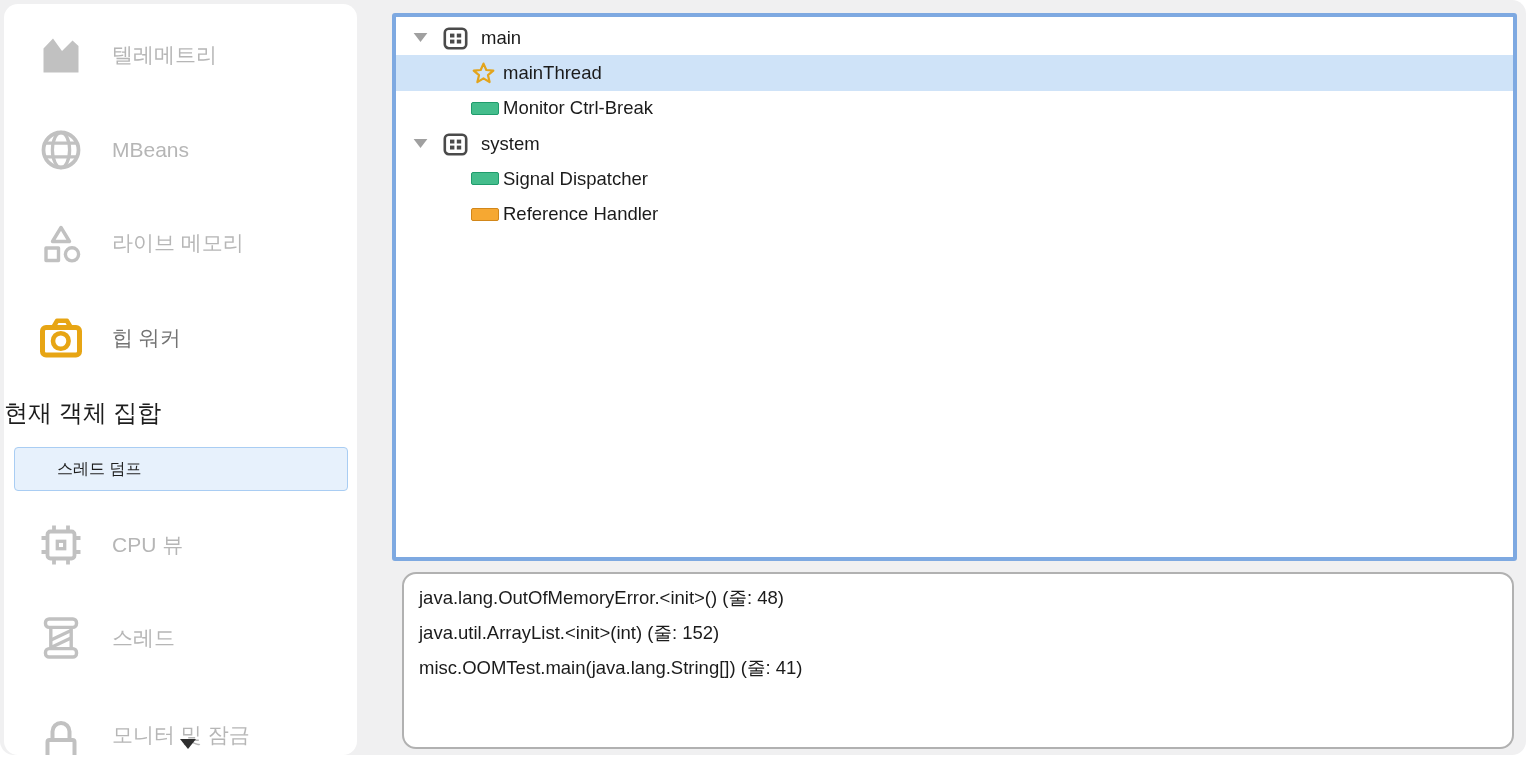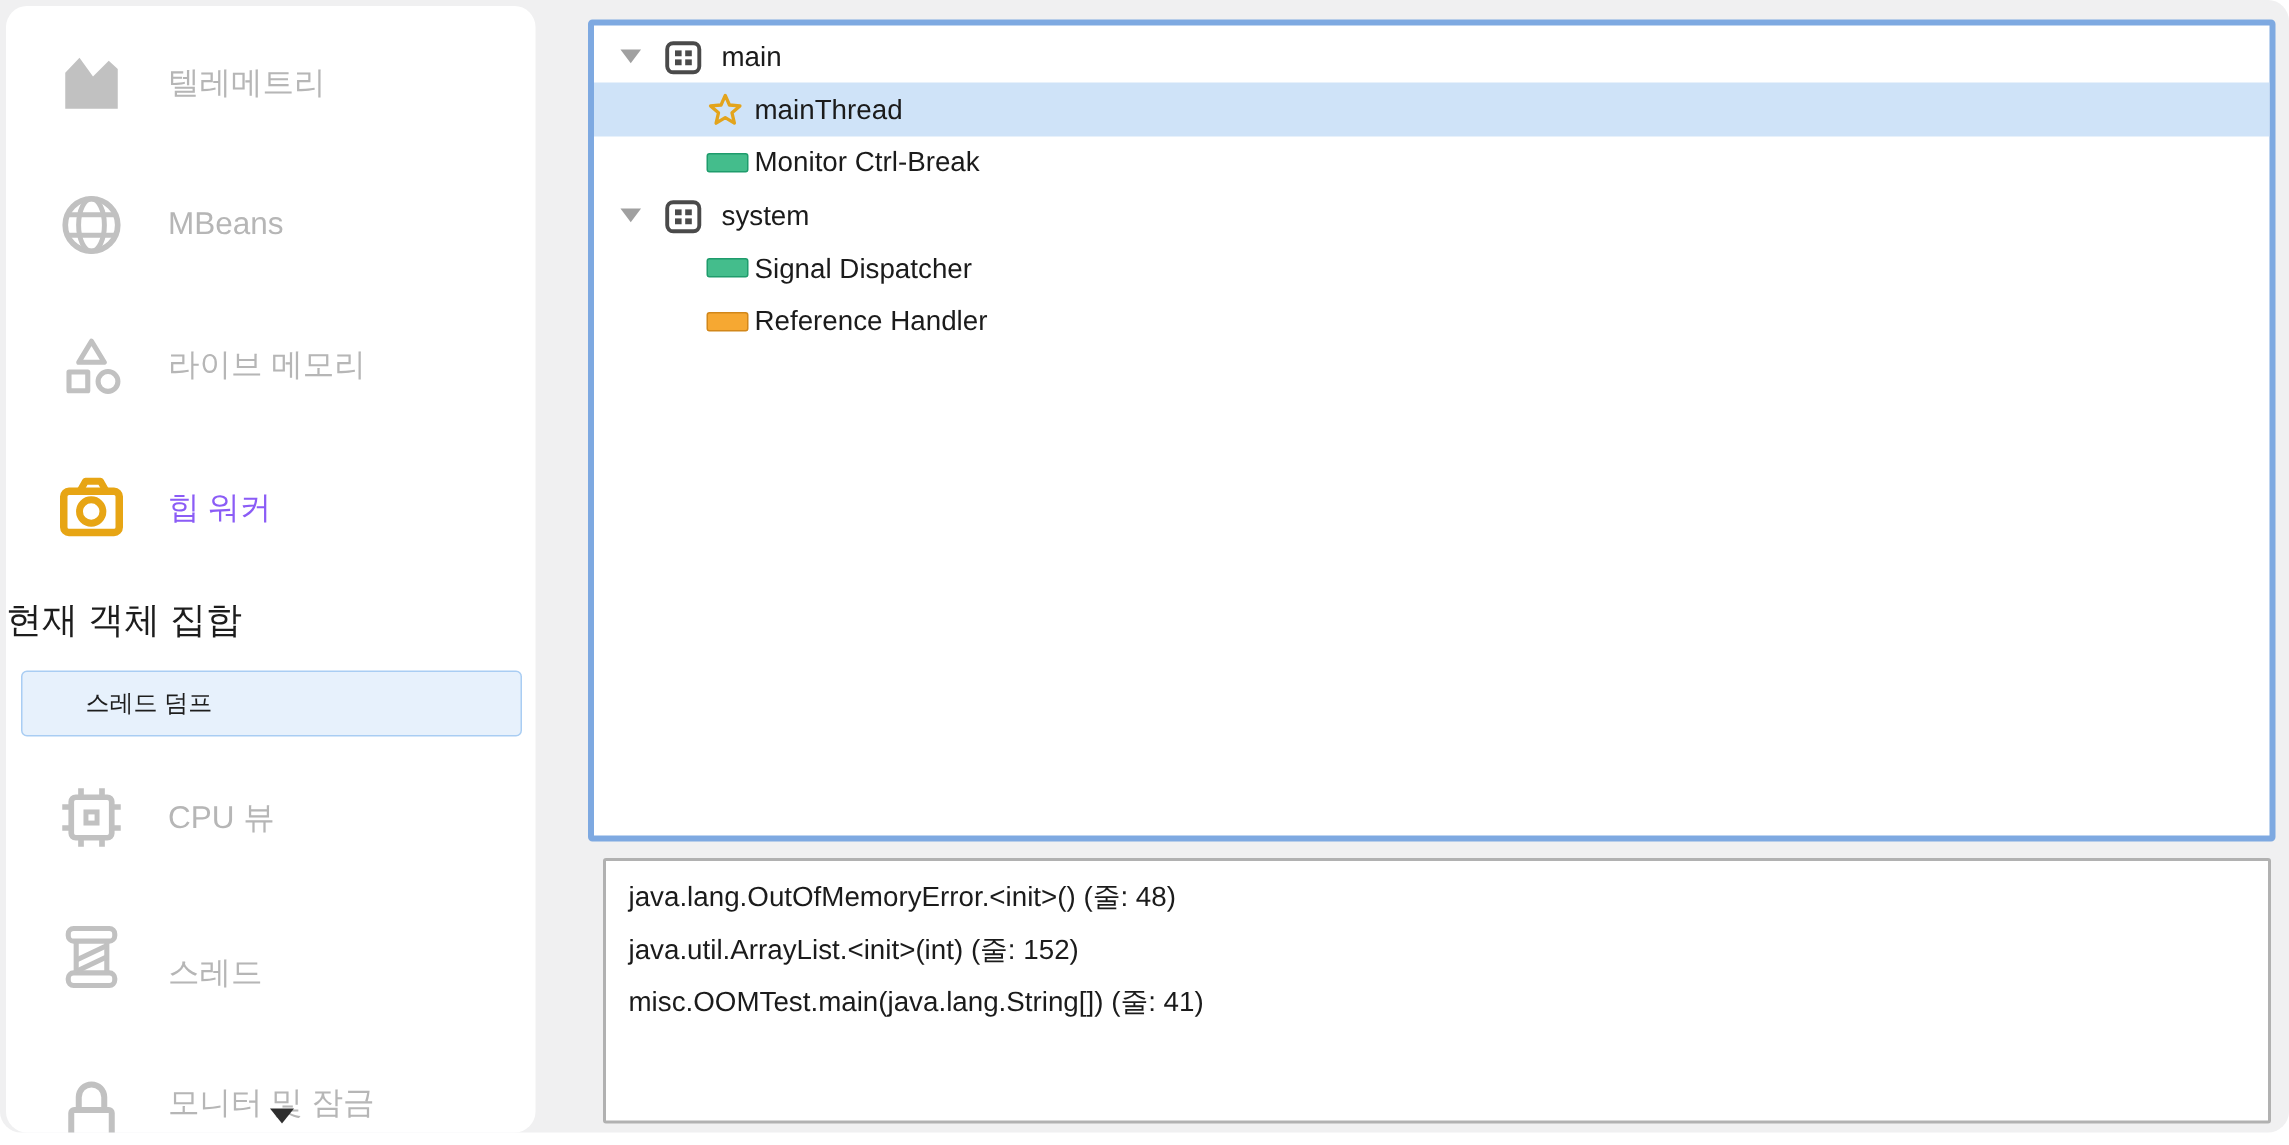"힙 워커" .side-item.active .lbl { color: #8b5cf6 -> #737373 }
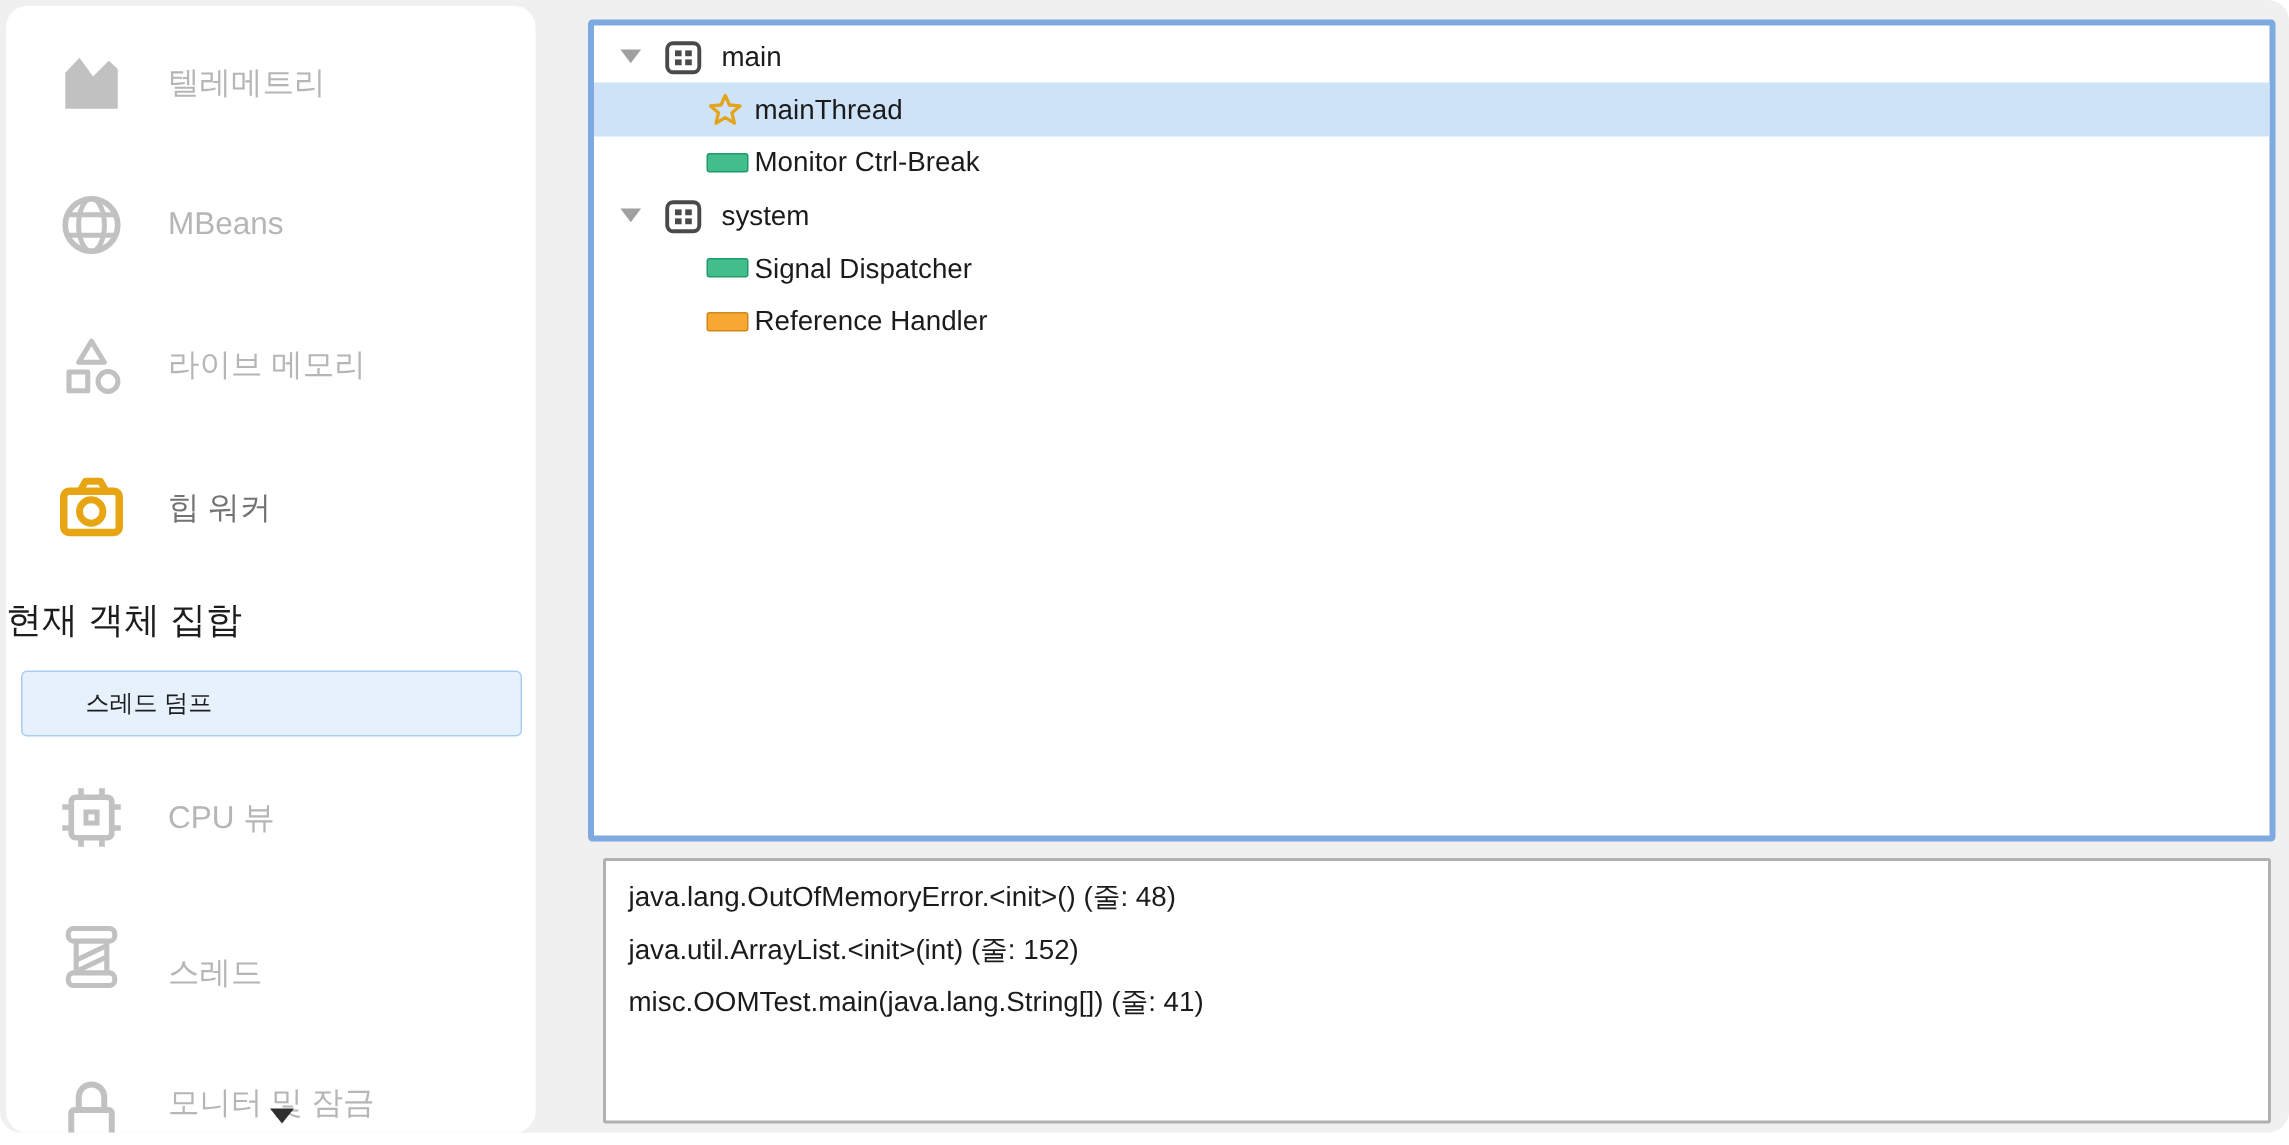"java.lang.OutOfMemoryError.<init>() (줄:" .stack-panel { border-radius: 2px -> 14px }
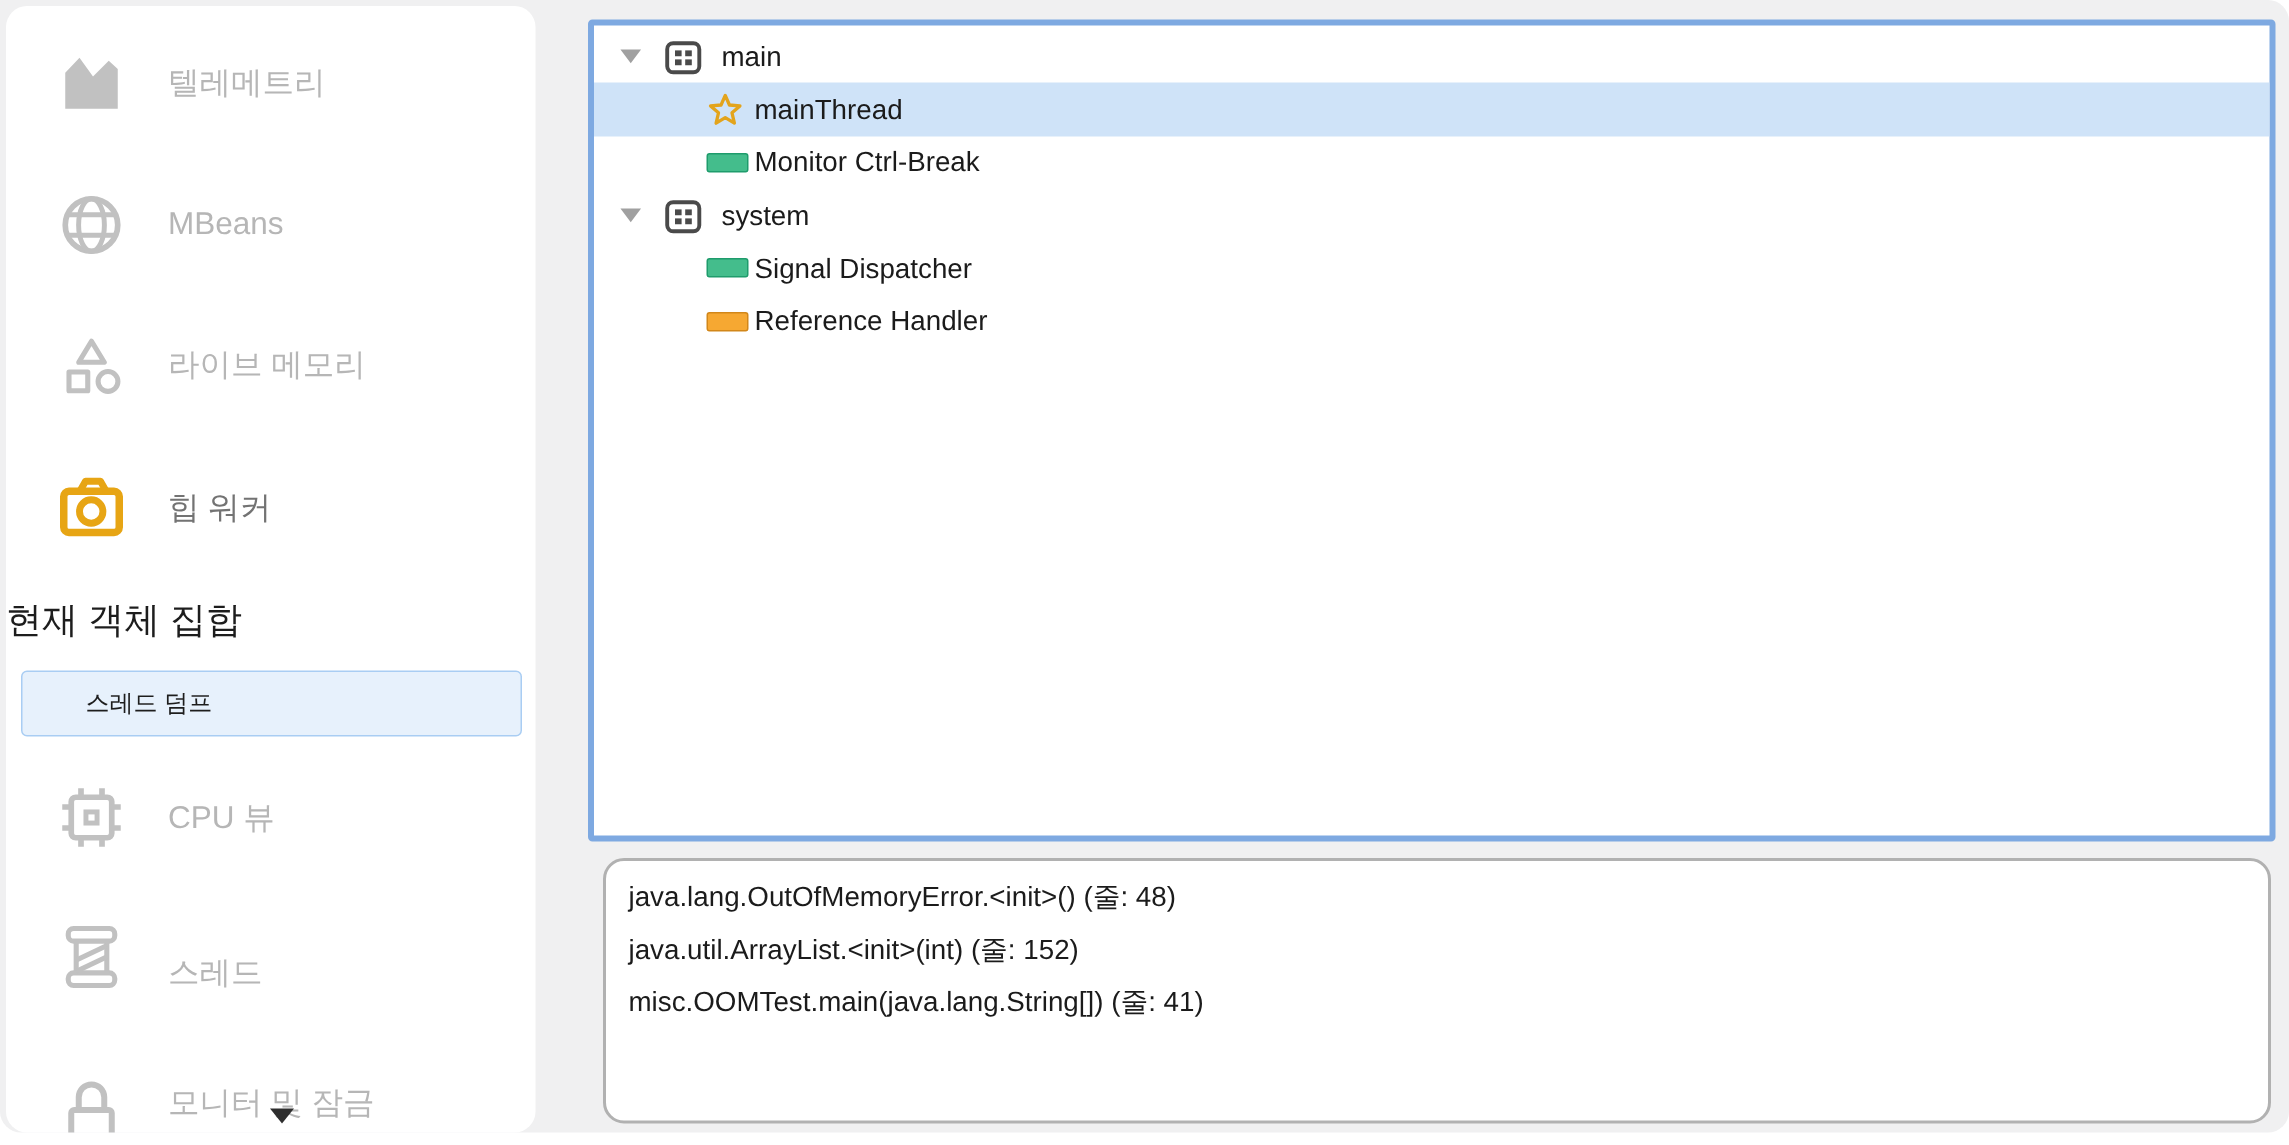"스레드" div.side-item { align-items: flex-end -> none }
